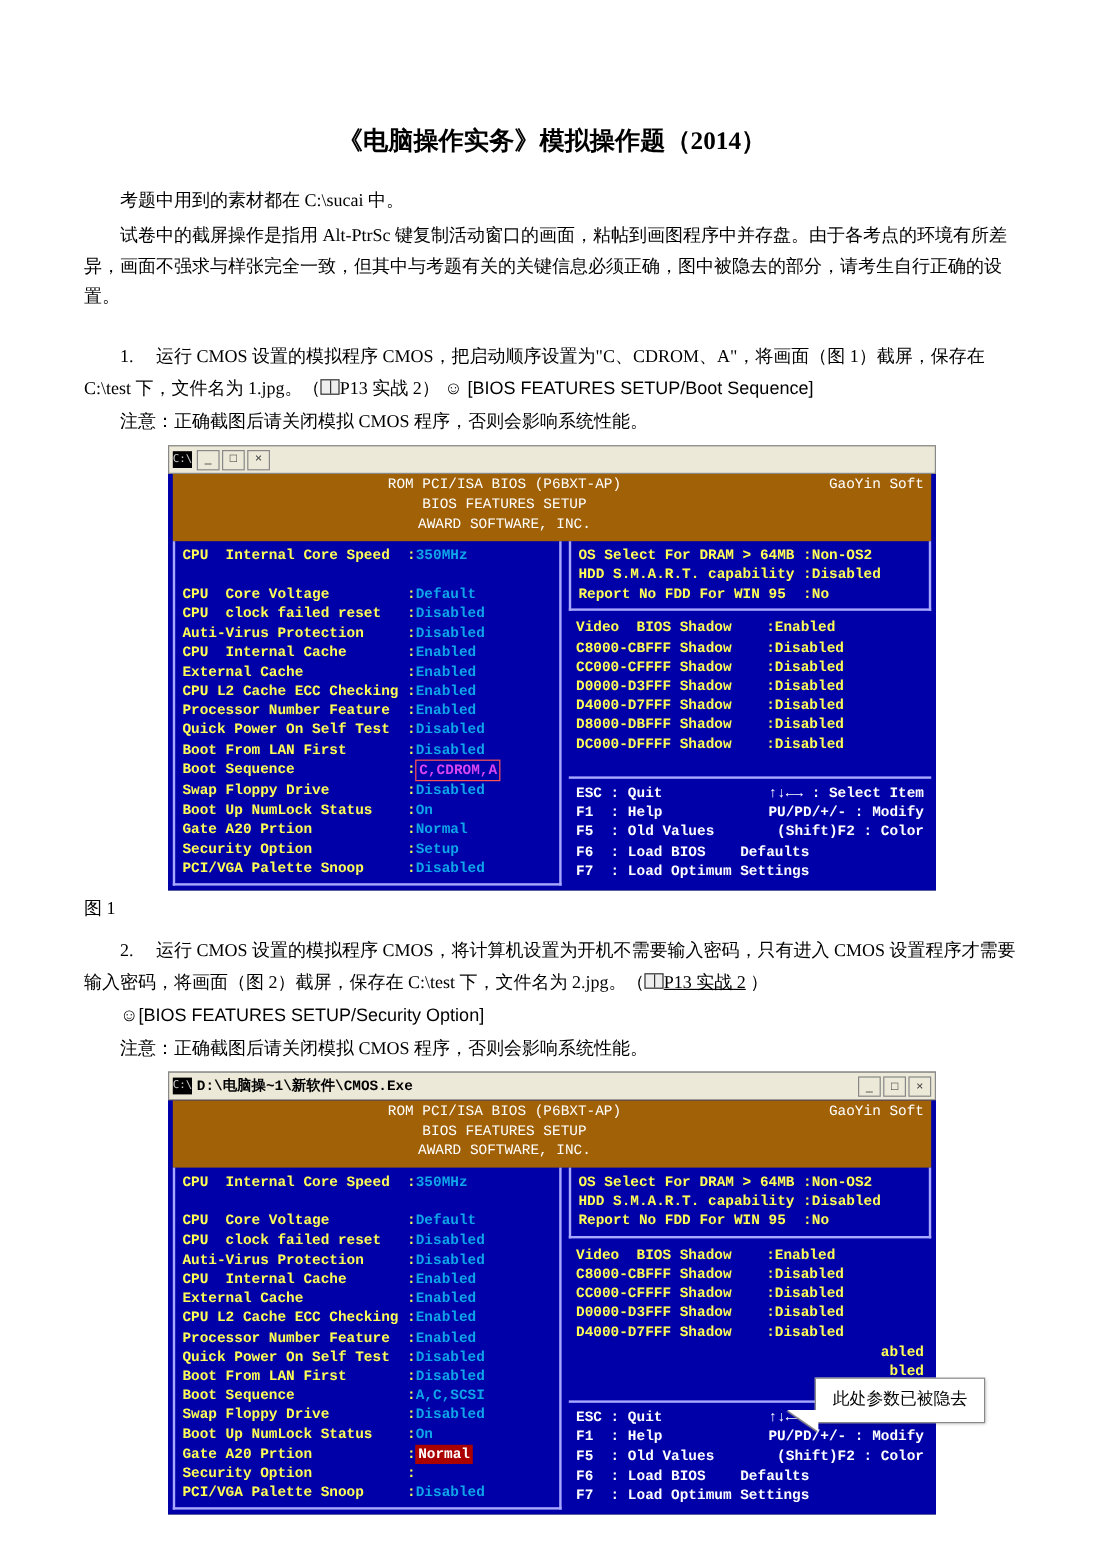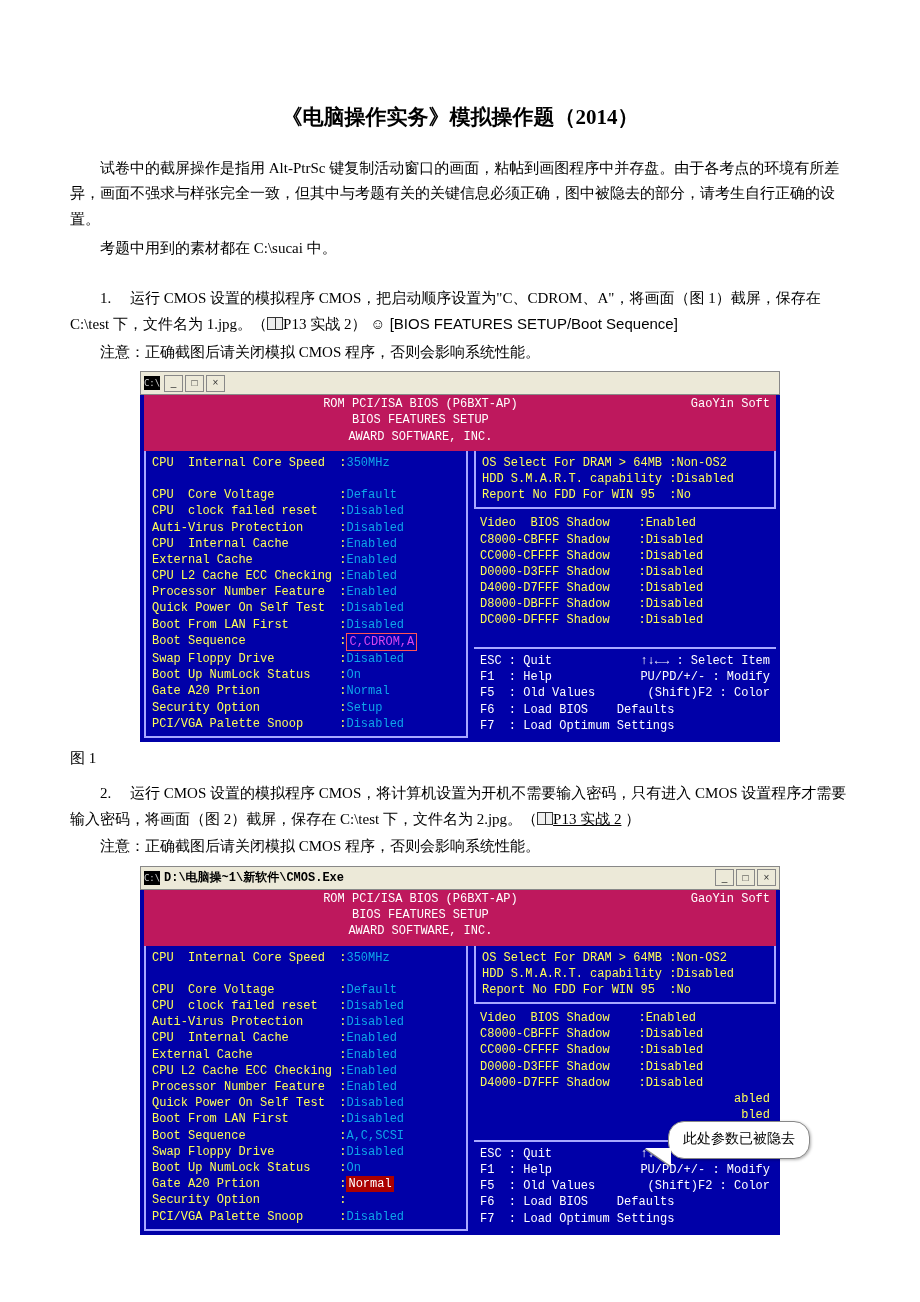"试卷中的截屏操作是指用 Alt-PtrSc" p.para { order: before "考题中用到的素材都在 C:\sucai 中。" -> after "考题中用到的素材都在 C:\sucai 中。" }
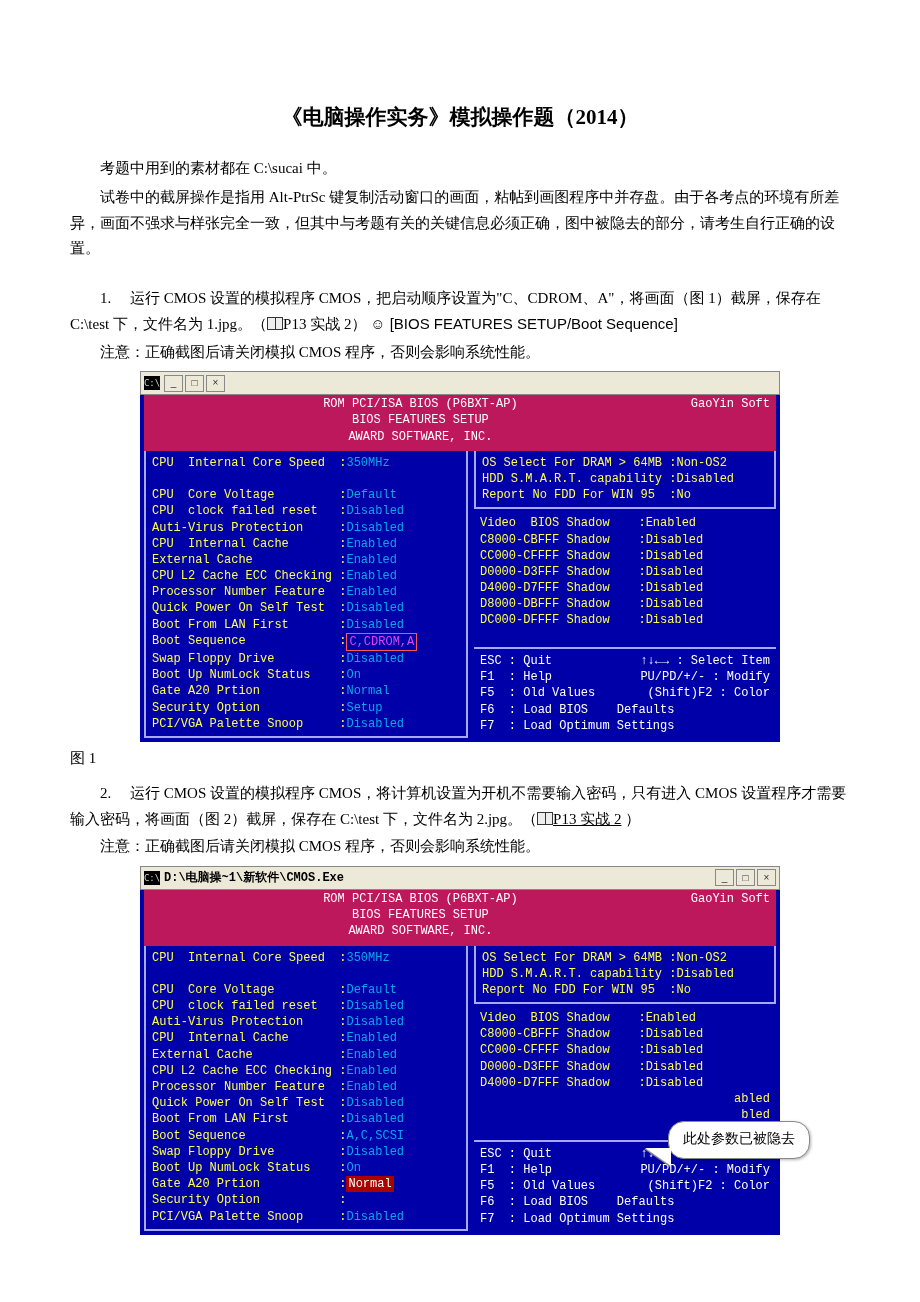"ROM PCI/ISA BIOS (P6BXT-AP)" .bios-header { background: #be185d -> #a16207 }
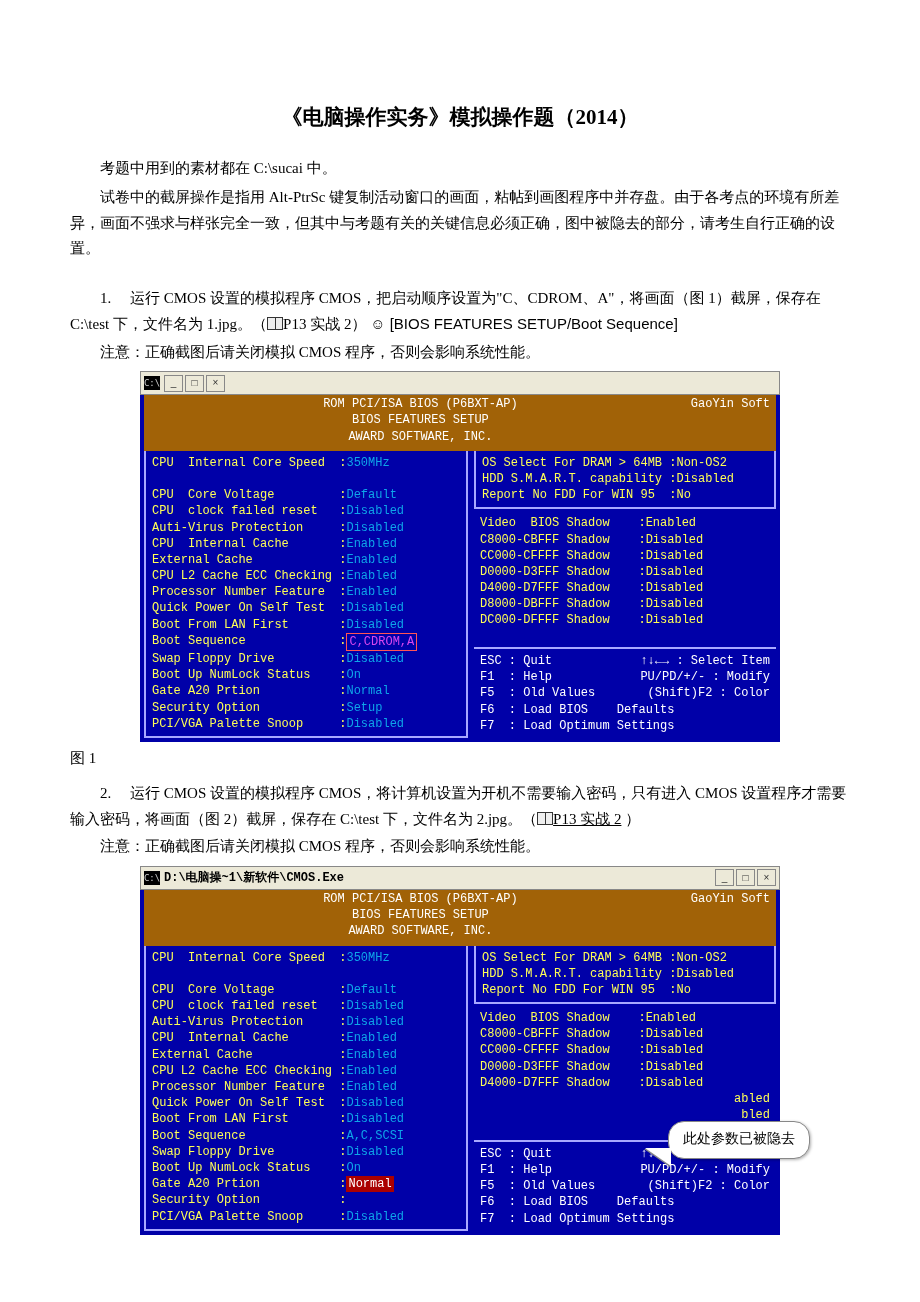"CPU Internal Core Speed" .cols { font-weight: none -> bold }
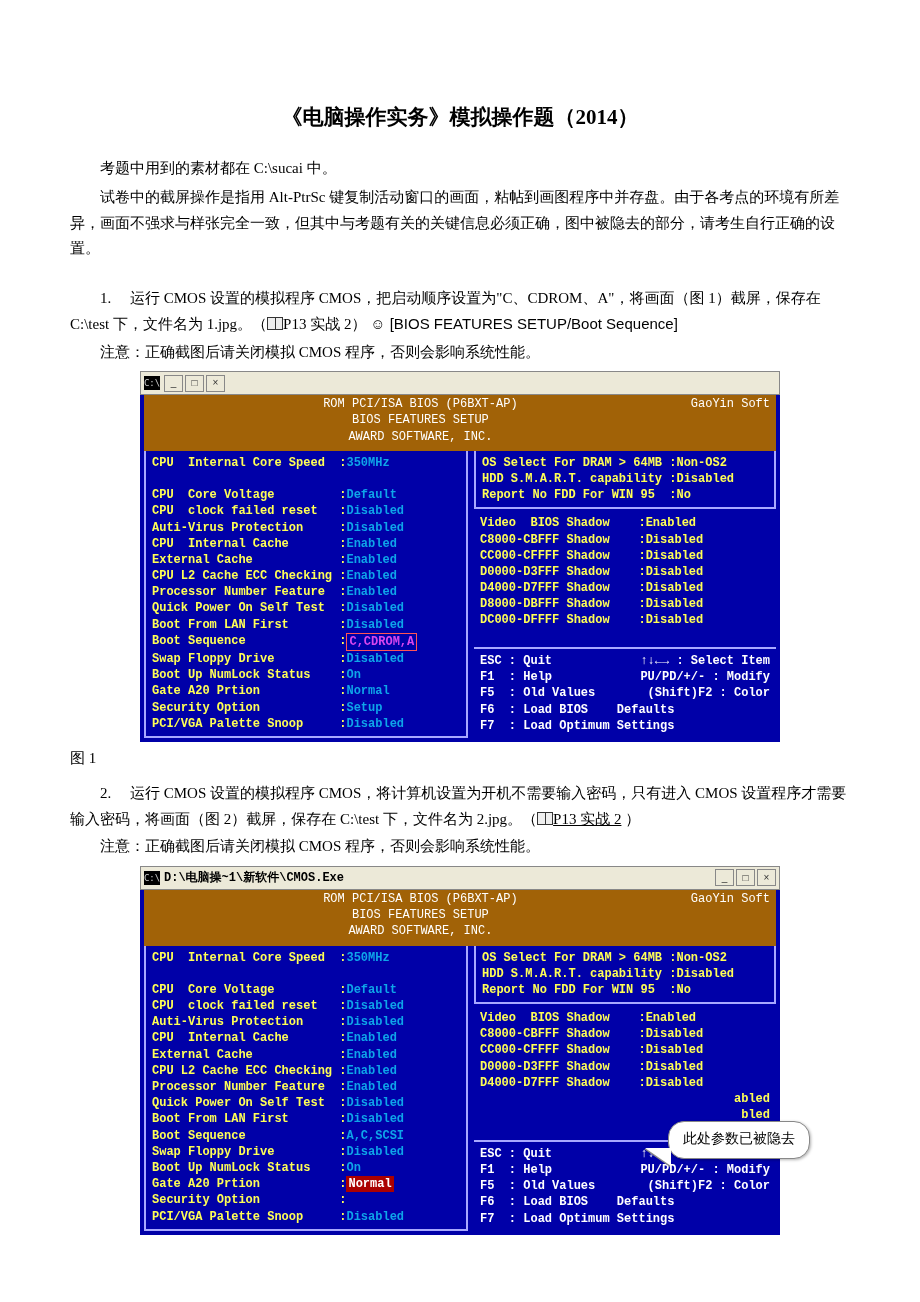"☺[BIOS FEATURES SETUP/Security Option]" p.q-line { html: none -> <p>☺[BIOS FEATURES SETUP/Security Option]</p> }
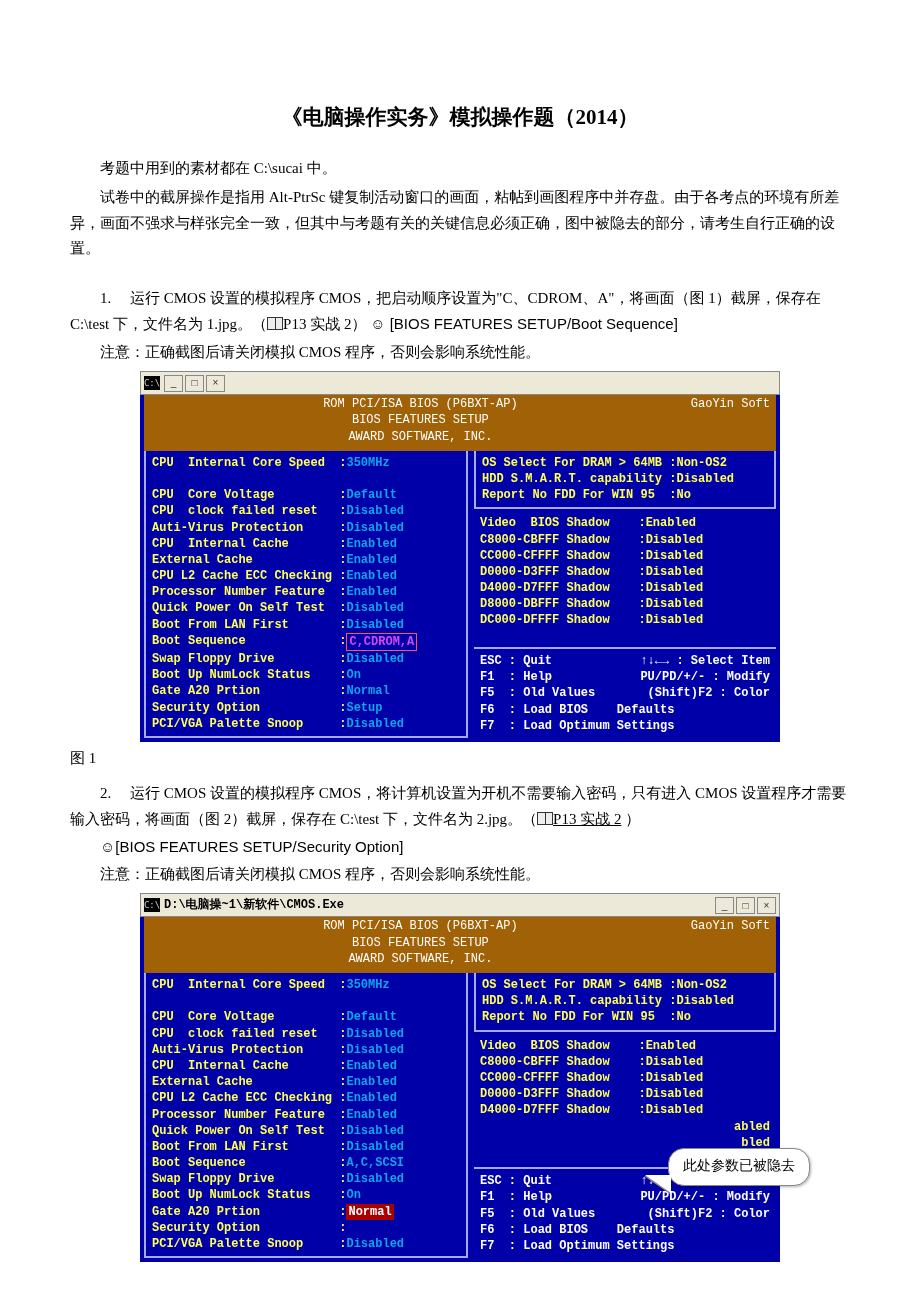"此处参数已被隐去" .callout { border-radius: 16px -> 0; font-family: Liberation Mono, monospace -> Liberation Serif, serif; right: 40px -> 29px }
